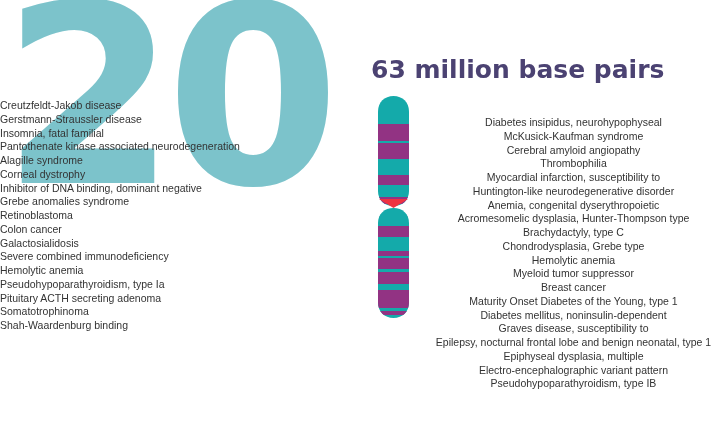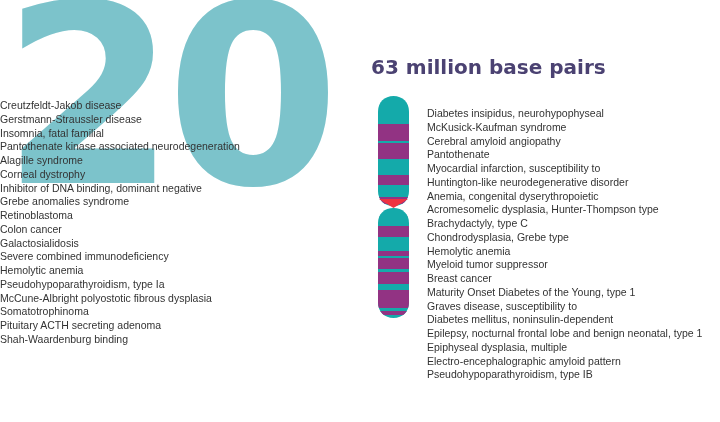"63 million base pairs" #title { font-size: 20px -> 25px }
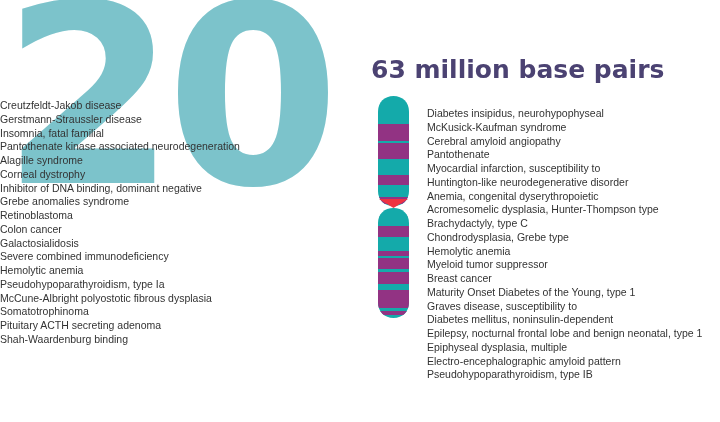"Diabetes insipidus, neurohypophyseal" #right-col { text-align: left -> center; top: 107px -> 116px }
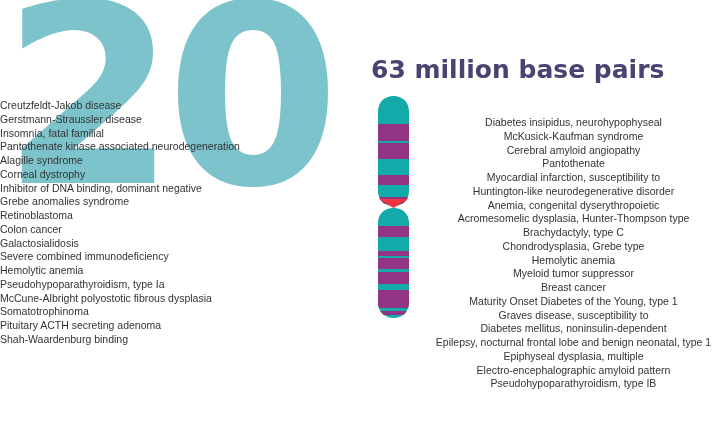"Pantothenate" span.disease-item { text: Pantothenate -> Thrombophilia }
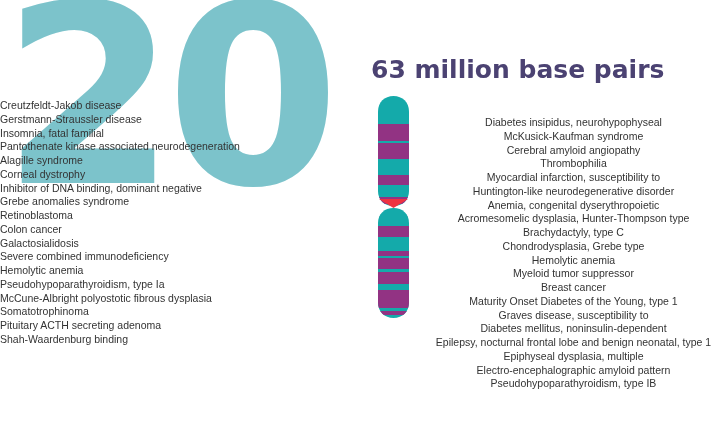"McCune-Albright polyostotic fibrous" span.disease-item { html: <span>McCune-Albright polyostotic fibrous dysplasia</span> -> none }
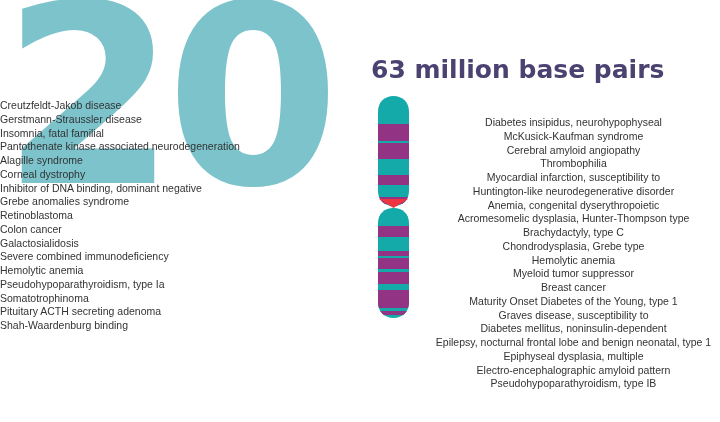"Somatotrophinoma" span.disease-item { order: before "Pituitary ACTH secreting adenoma" -> after "Pituitary ACTH secreting adenoma" }
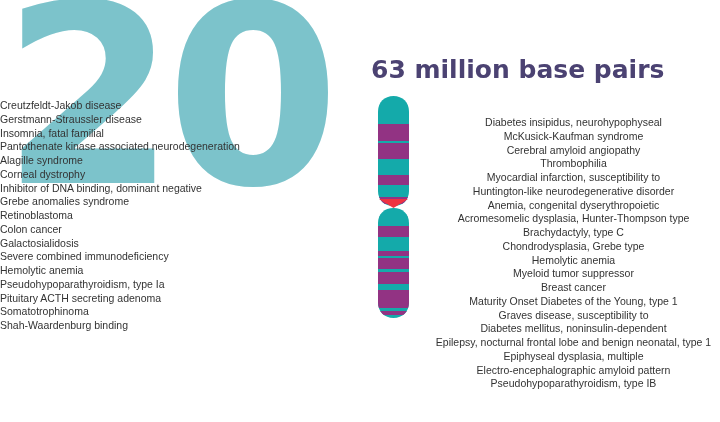"Graves disease, susceptibility to" span.disease-item { order: before "Diabetes mellitus, noninsulin-dependent" -> after "Diabetes mellitus, noninsulin-dependent" }
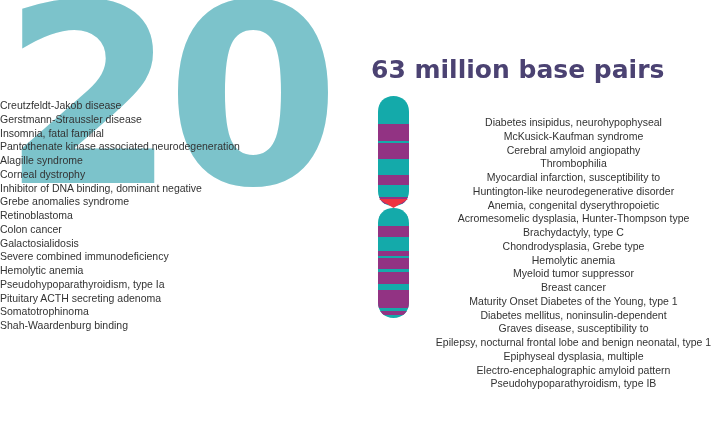"Electro-encephalographic amyloid pattern" span.disease-item { text: amyloid -> variant }
